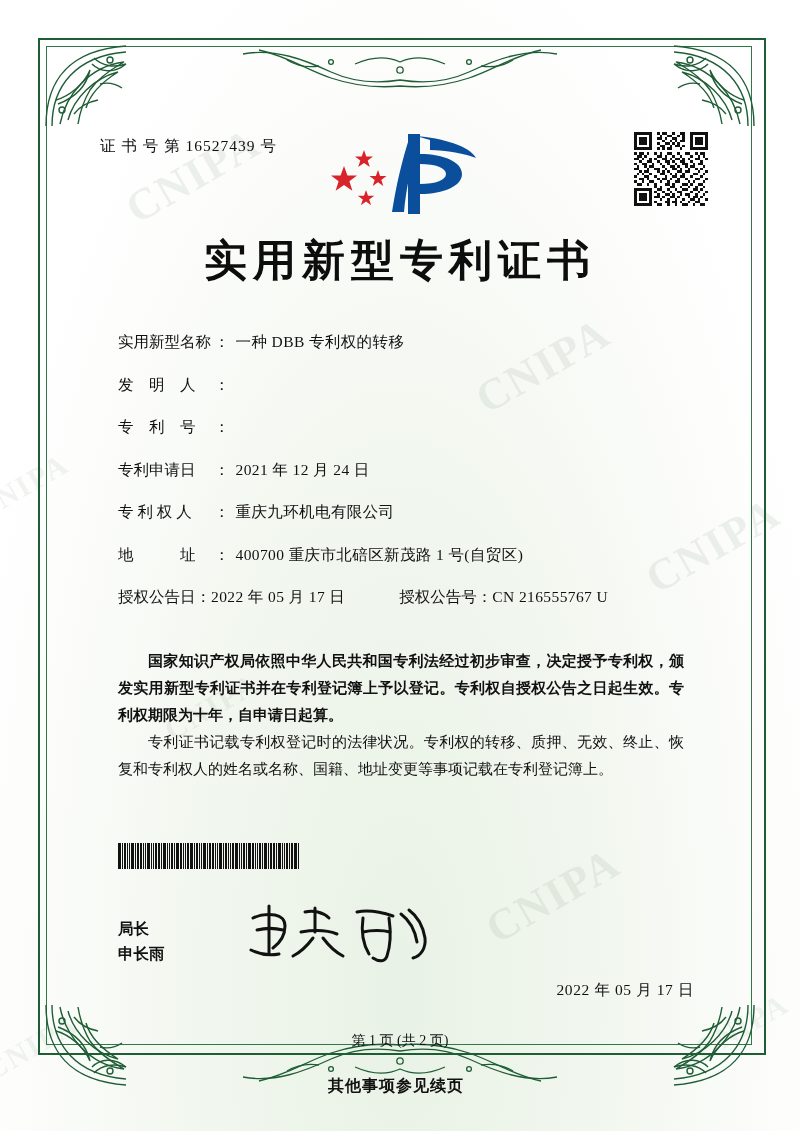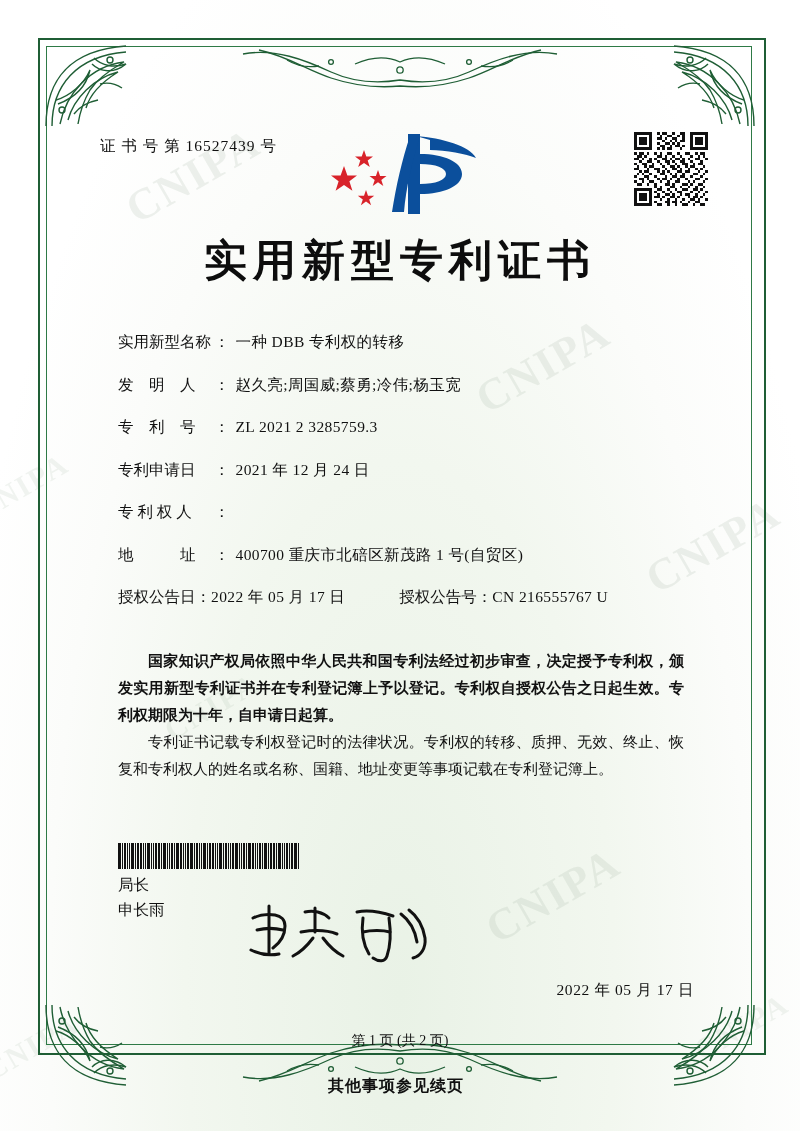"赵久亮;周国威;蔡勇;冷伟;杨玉宽" span.f-value { html: <span>赵久亮;周国威;蔡勇;冷伟;杨玉宽</span> -> none }
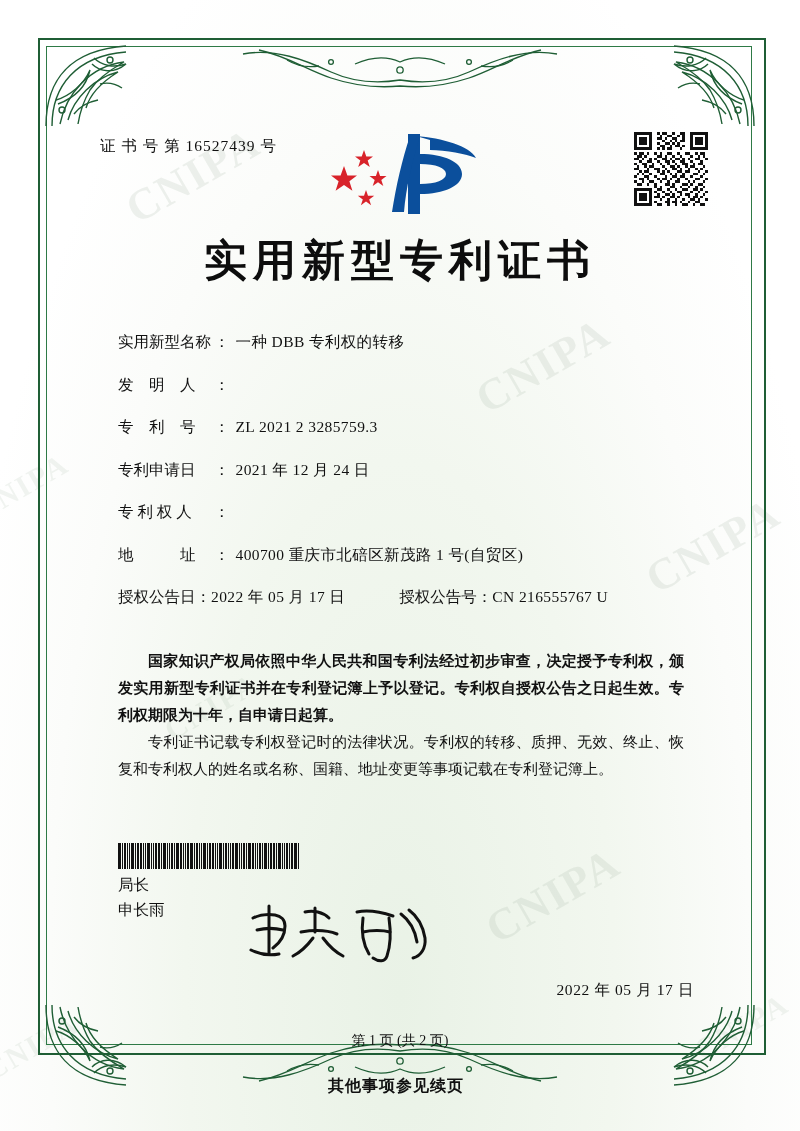"ZL 2021 2 3285759.3" span.f-value { html: <span>ZL 2021 2 3285759.3</span> -> none }
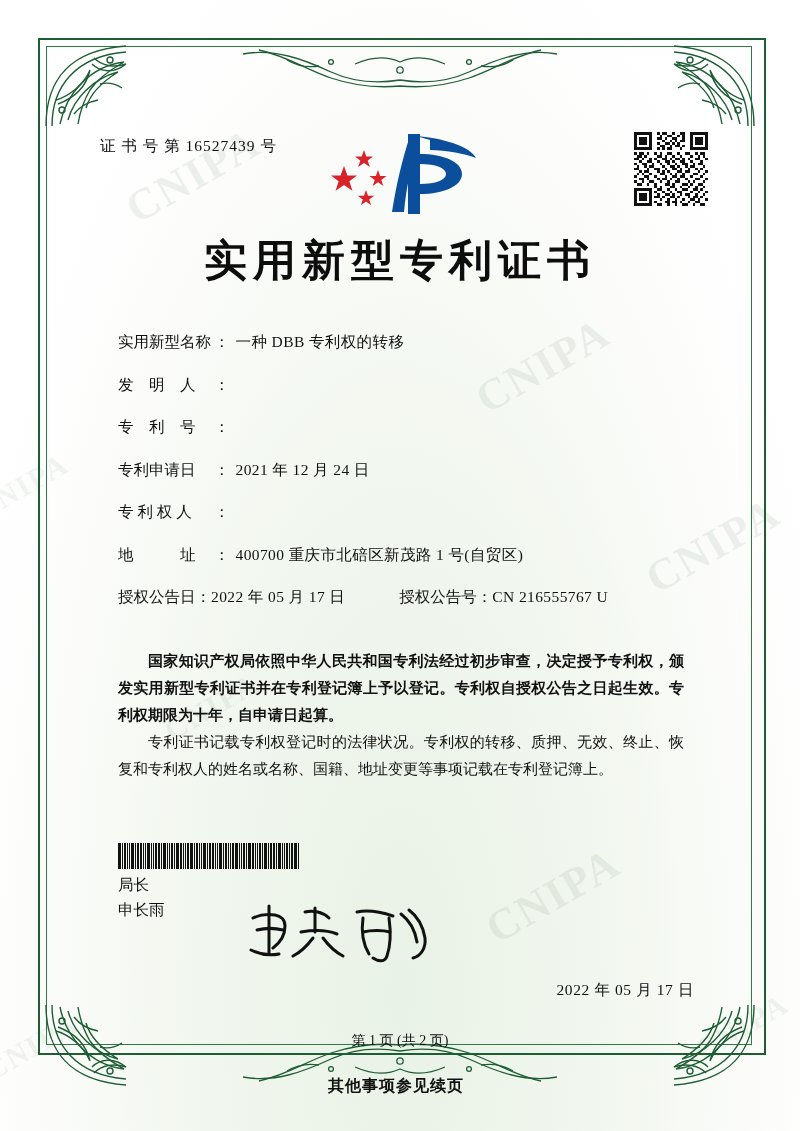"重庆九环机电有限公司" span.f-value { html: none -> <span>重庆九环机电有限公司</span> }
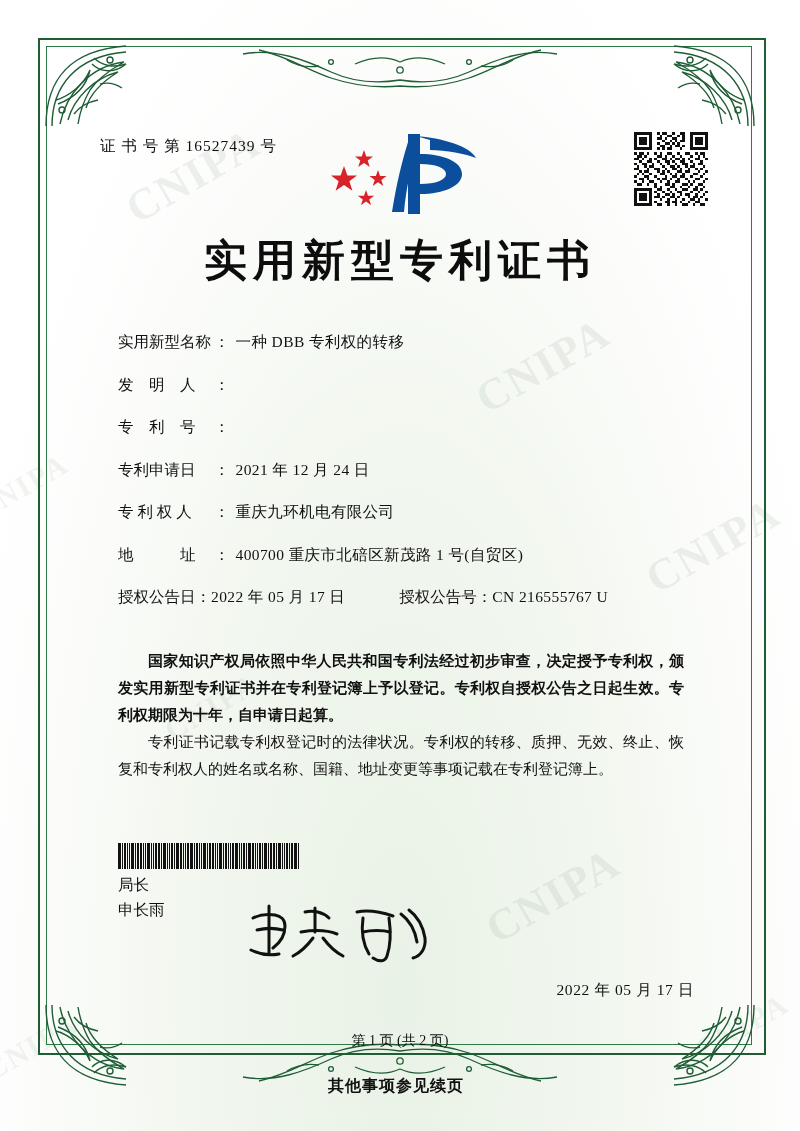"局长" .director { font-weight: none -> bold; top: 872px -> 916px }
